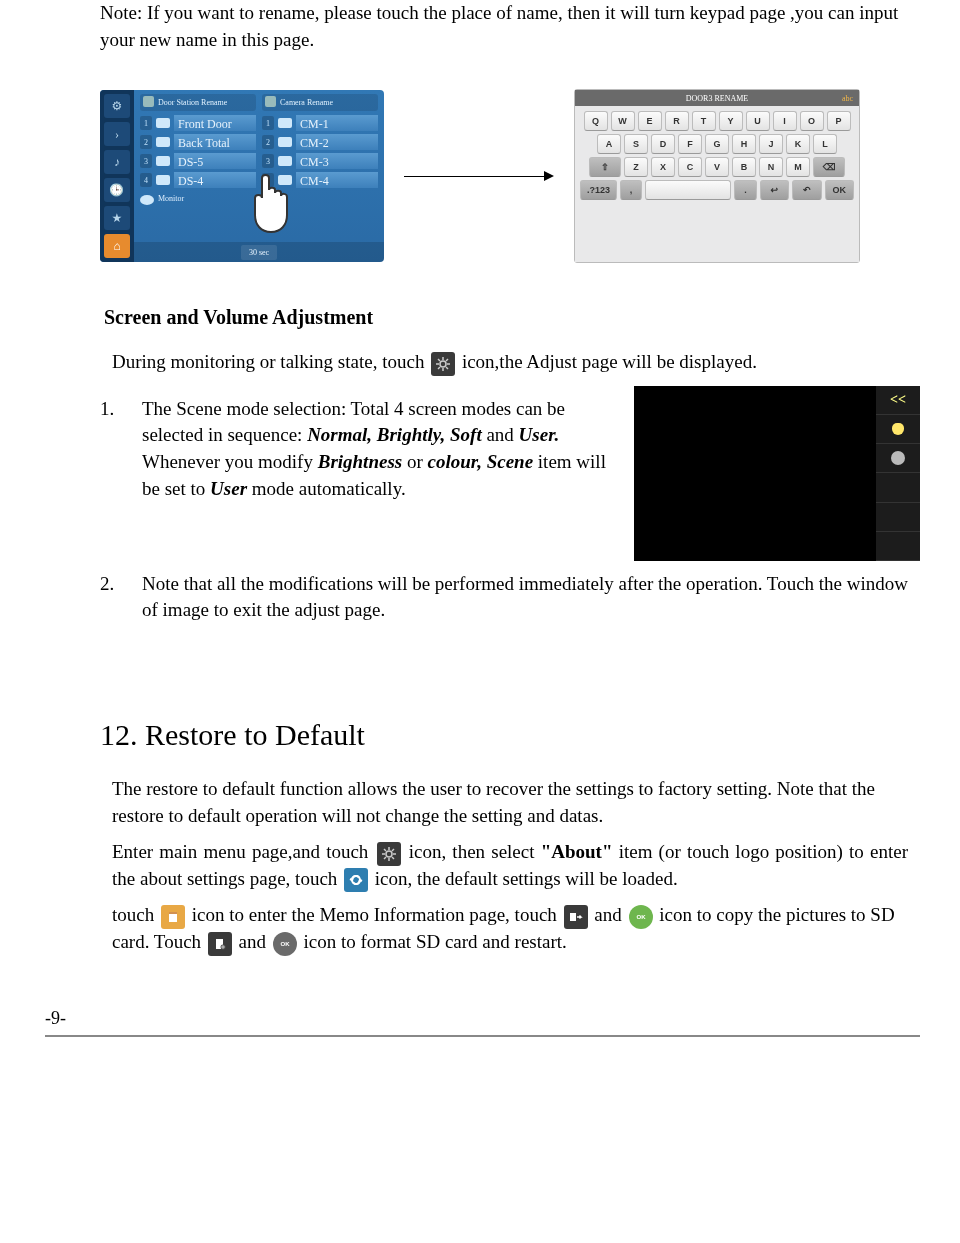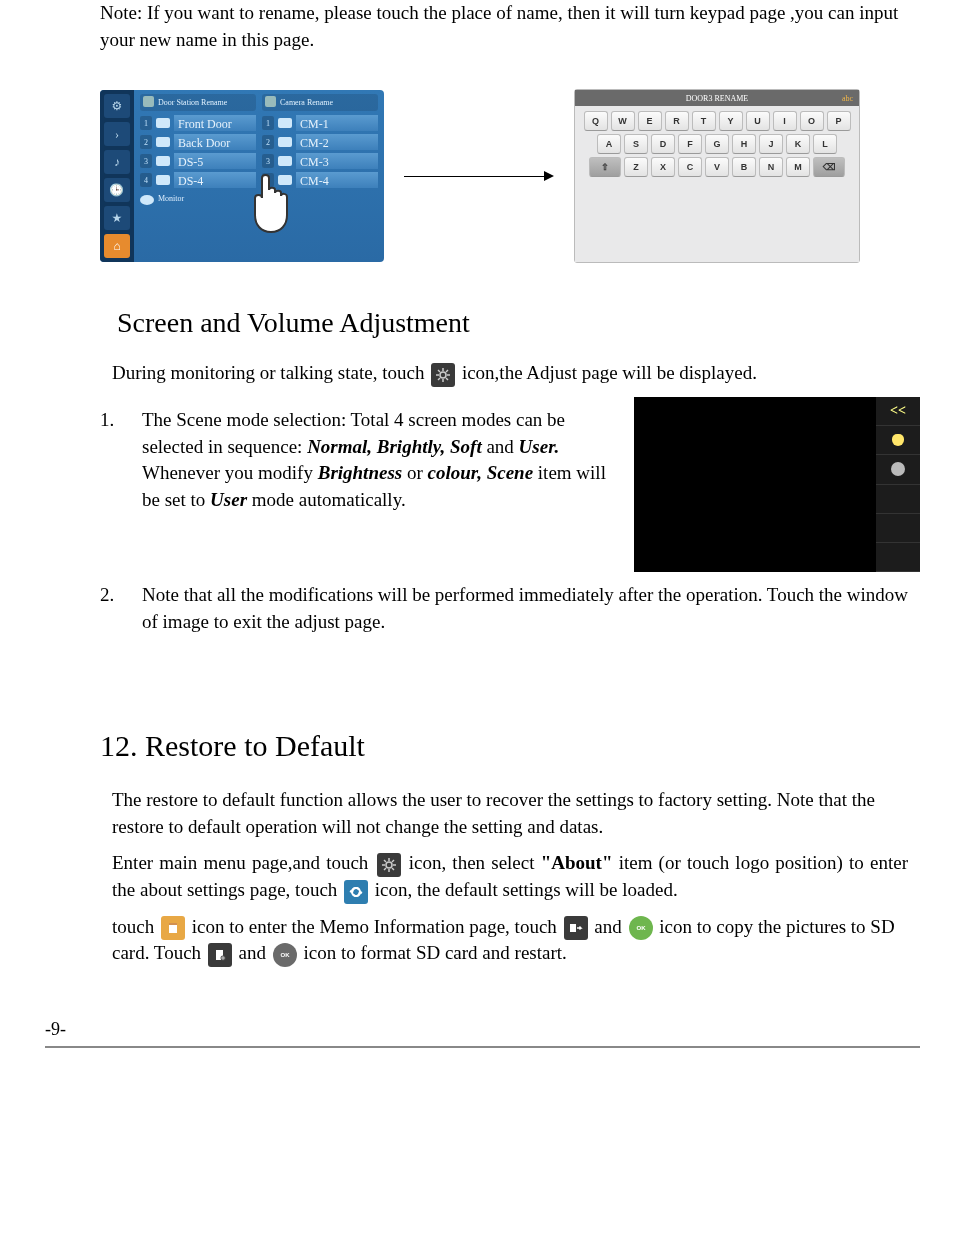"Back Door" div.rename-label { text: Door -> Total }
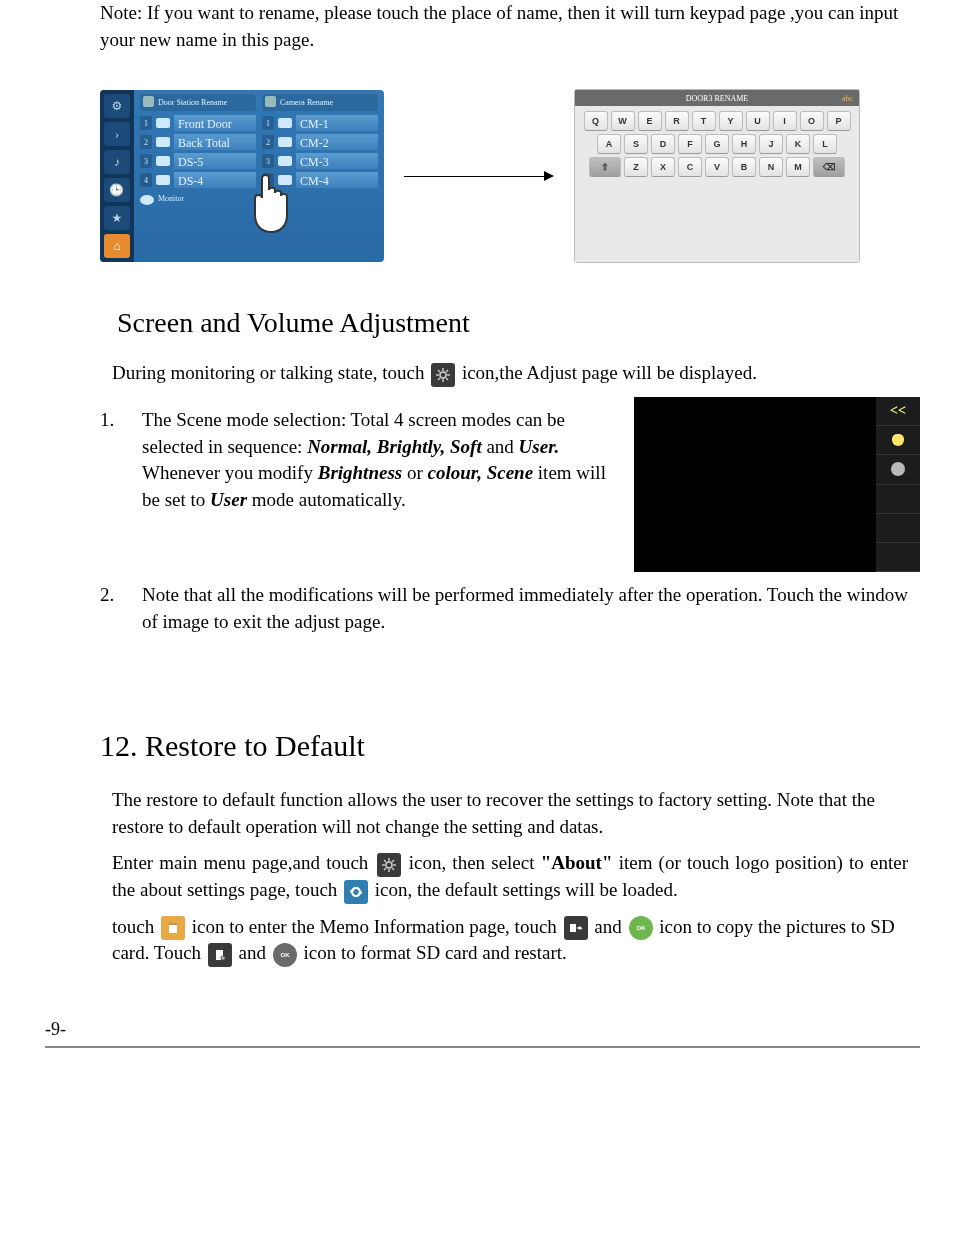".?123" div.kb-row { html: none -> <div> <div>.?123</div> <div>,</div> <div></div> <div>.</div> <div>↩</div> <div>↶</div> <div>OK</div> </div> }
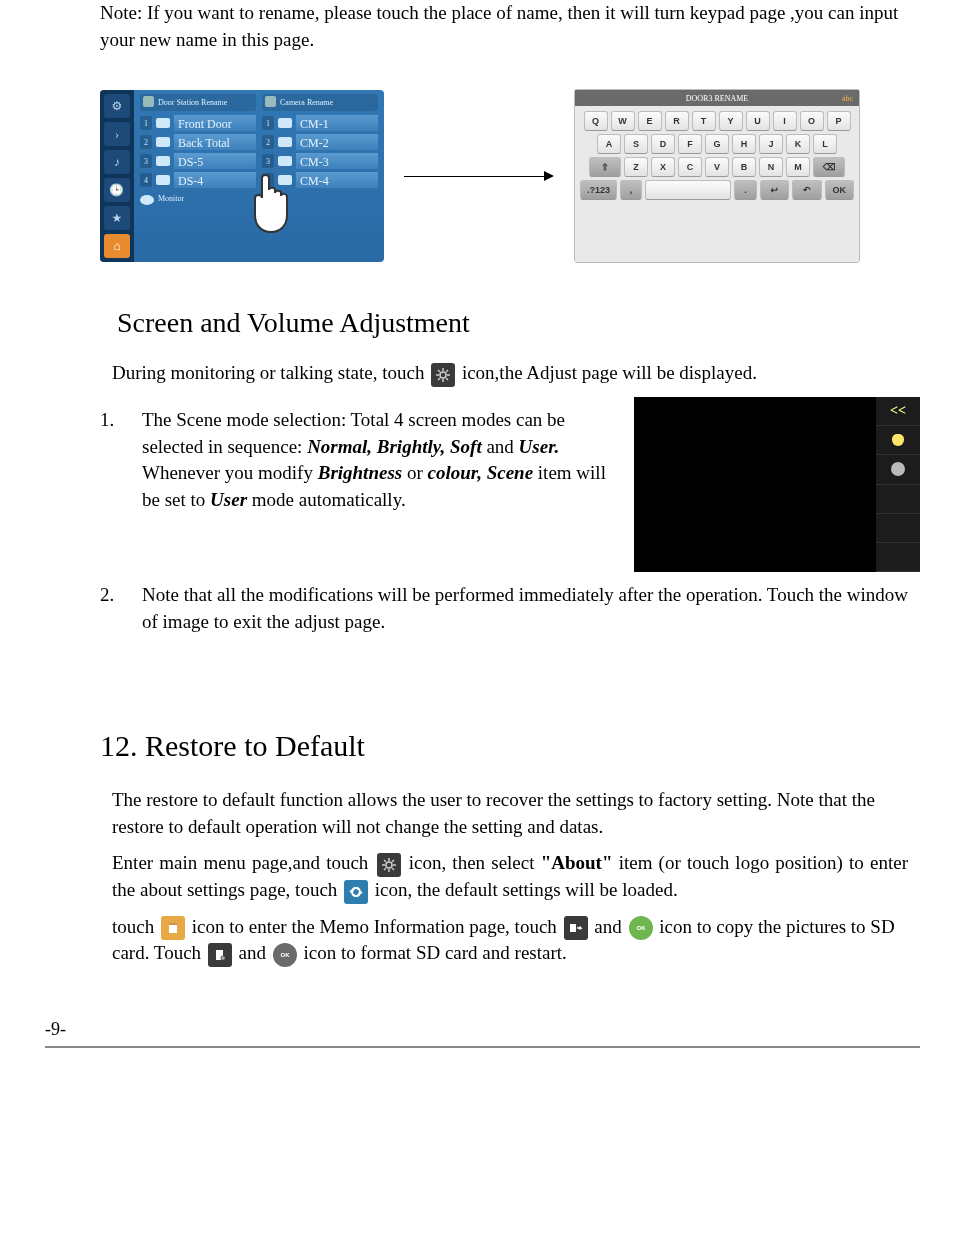"30 sec" div.rename-footer { html: none -> <div> <div>30 sec</div> </div> }
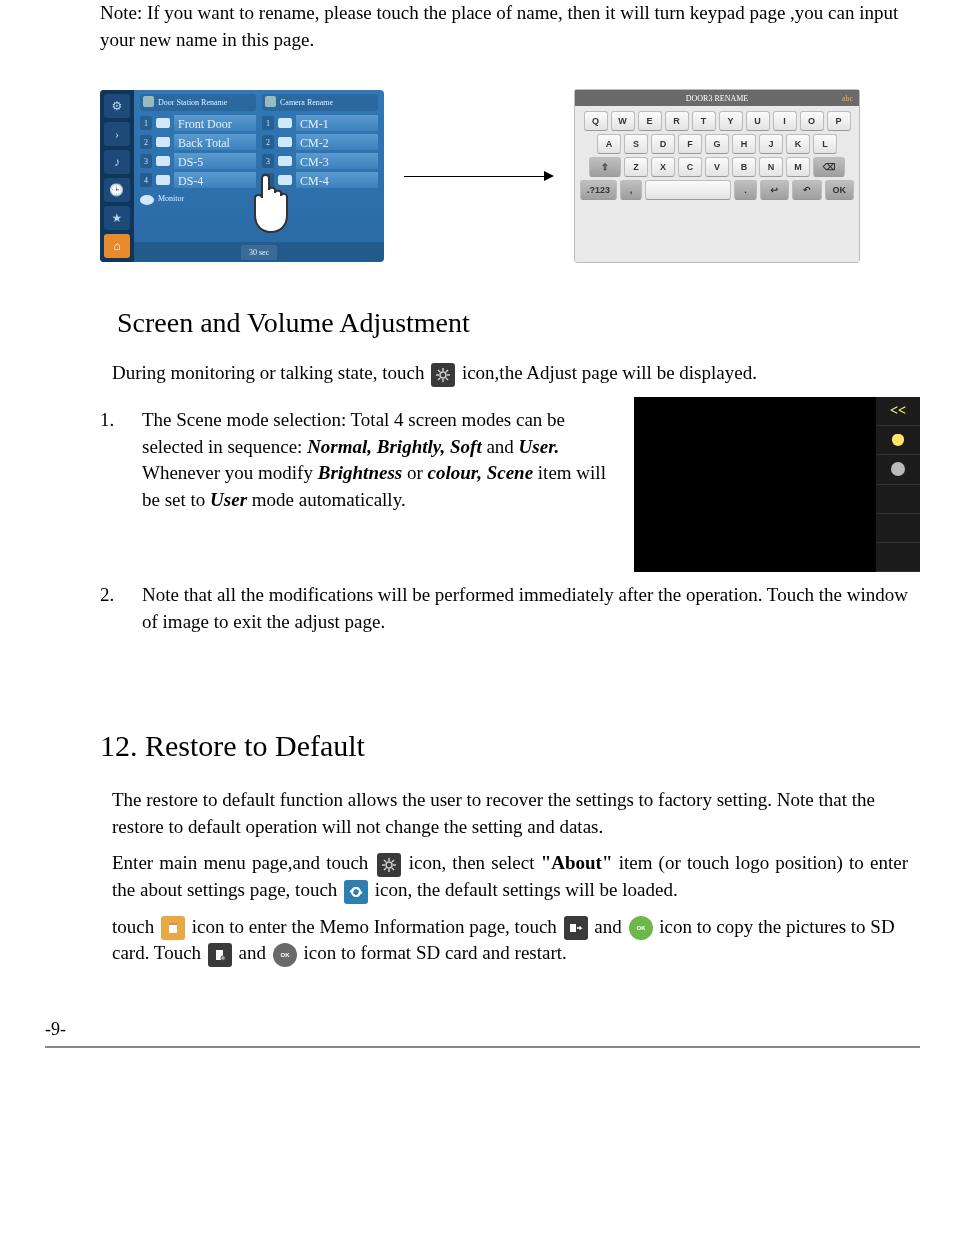"Screen and Volume Adjustment" h2.section-title { font-size: 28px -> 20px; font-weight: normal -> bold; margin: 30px 0 18px 17px -> 30px 0 18px 4px }
